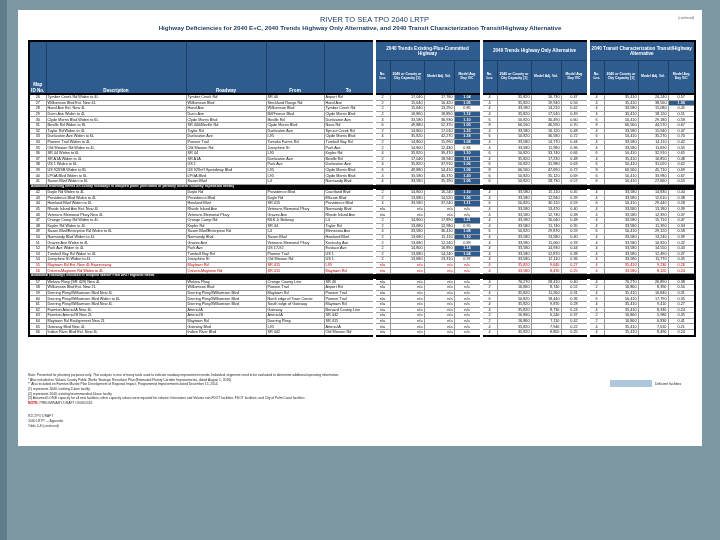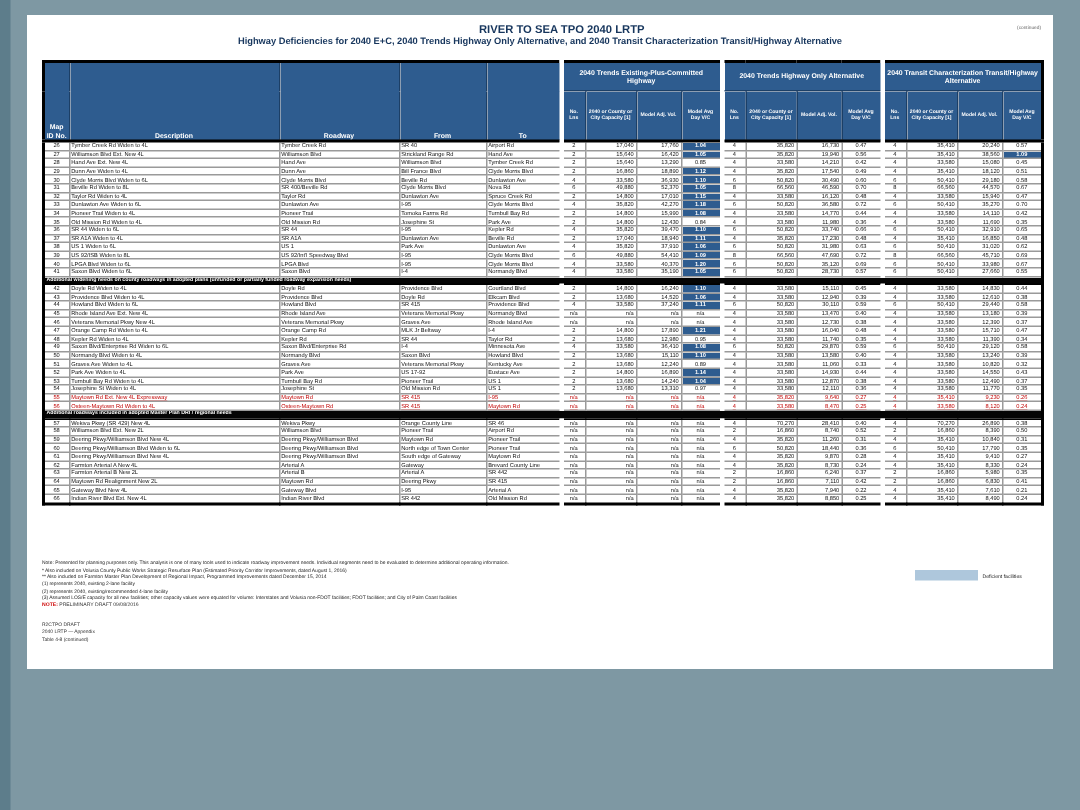"RIVER TO SEA TPO 2040" .title { font-weight: bold -> normal }
